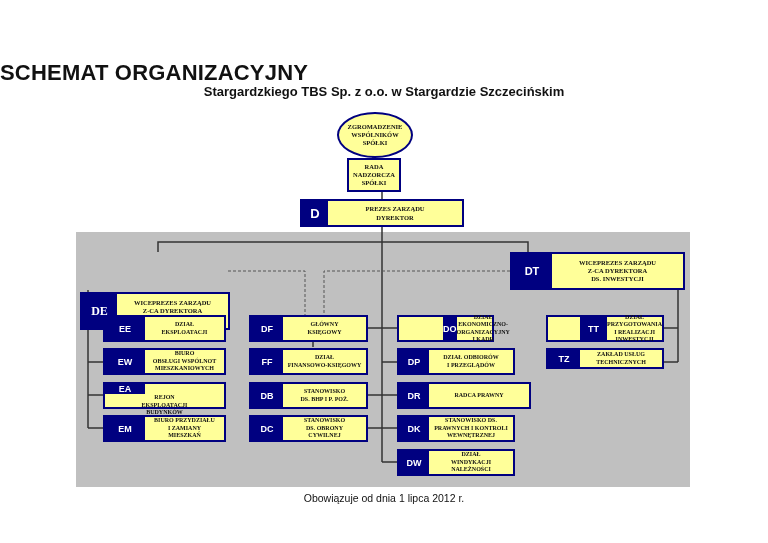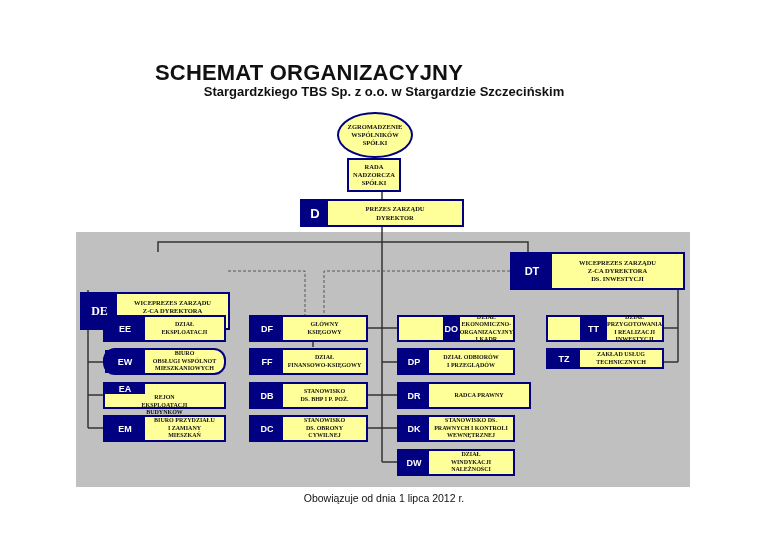"SCHEMAT ORGANIZACYJNY" .title { text-align: center -> none }
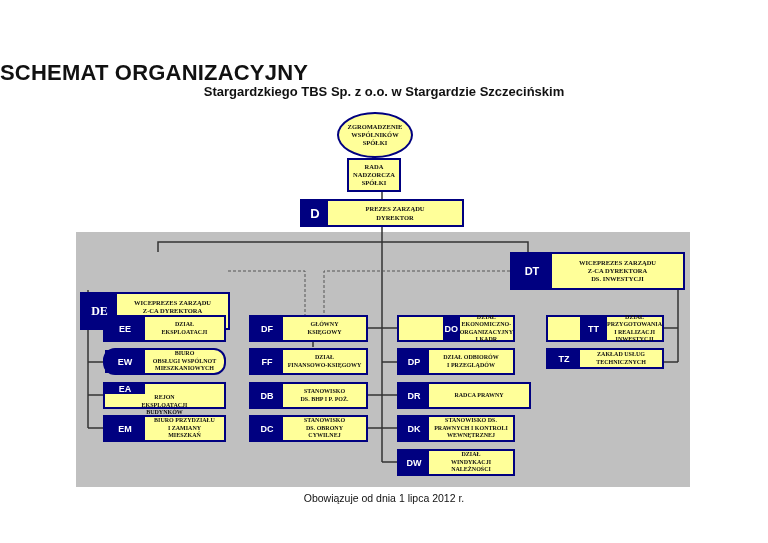"DO" div.unit { width: 118px -> 97px }
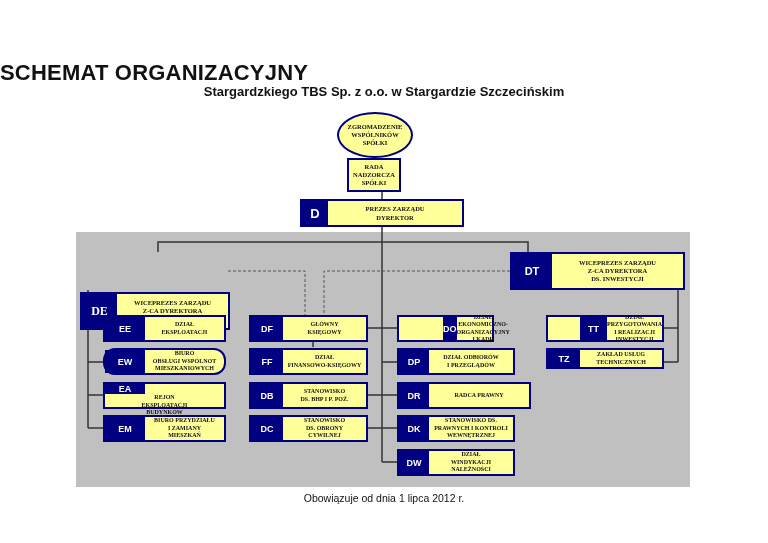"EW" div.unit { border-radius: 12px -> none }
